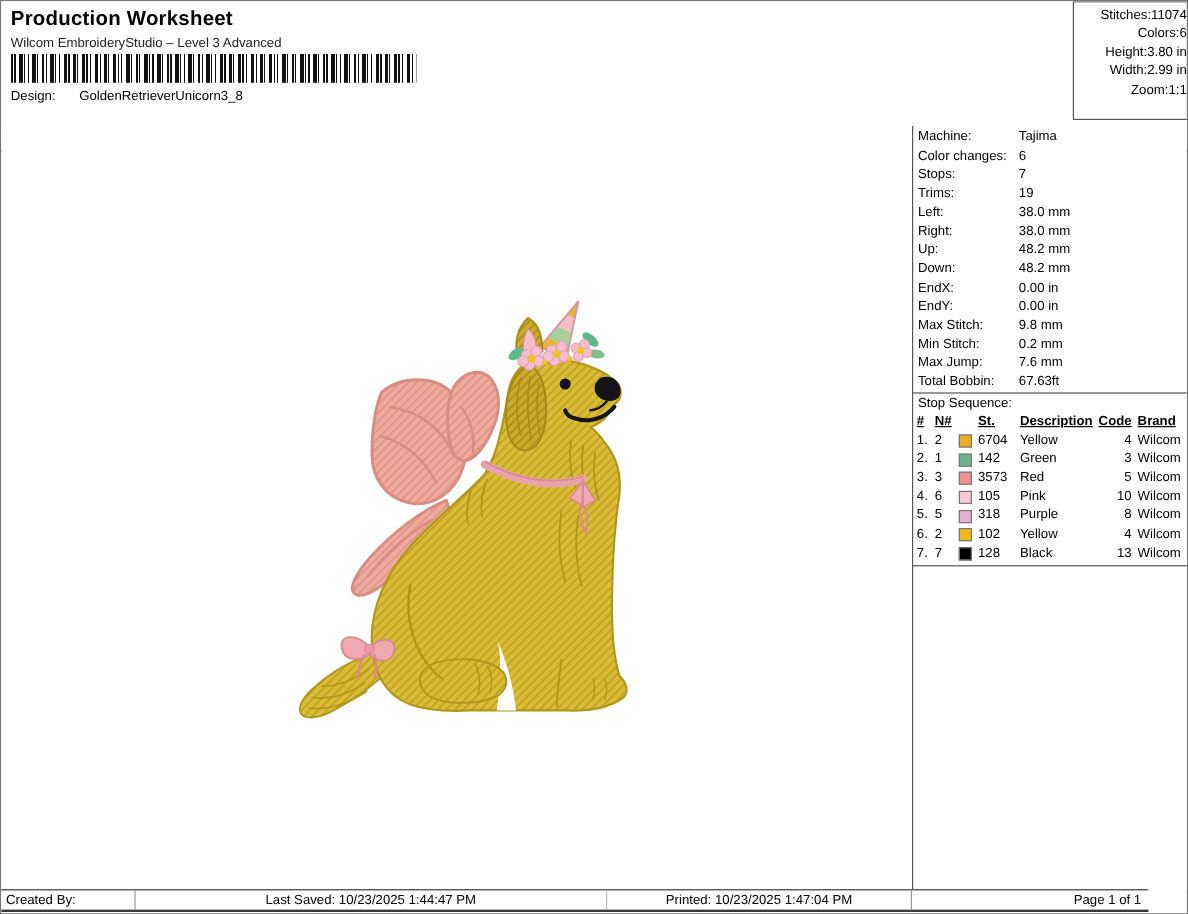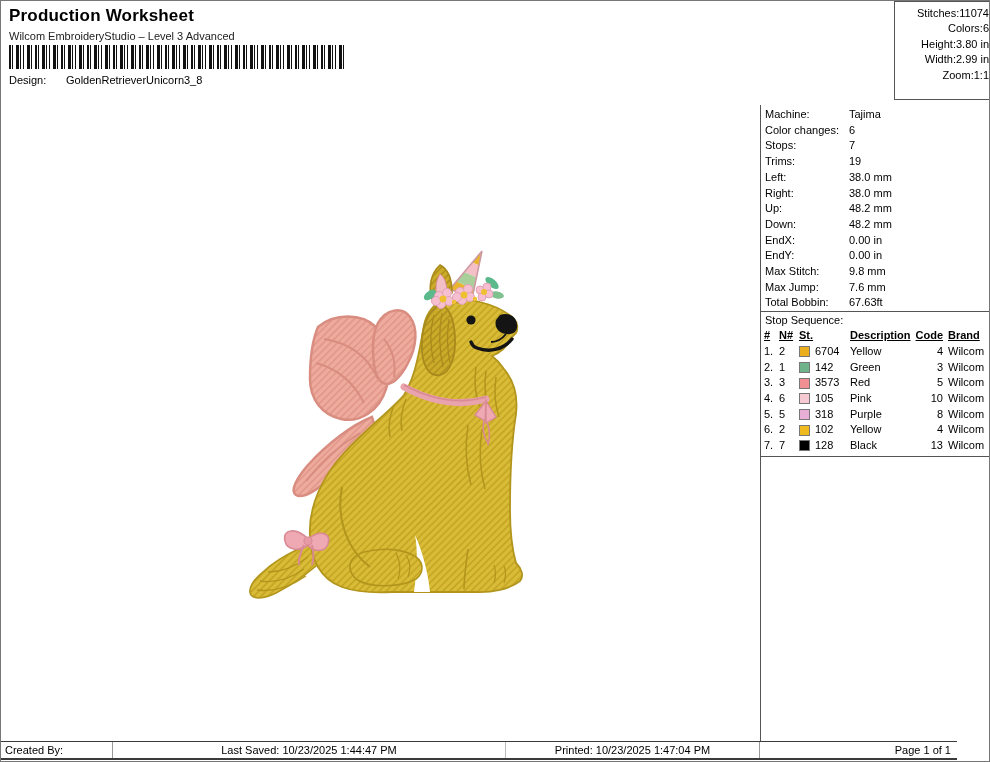"Min Stitch: 0.2 mm" div.row { html: none -> <div><span>Min Stitch:</span><span>0.2 mm</span></div> }
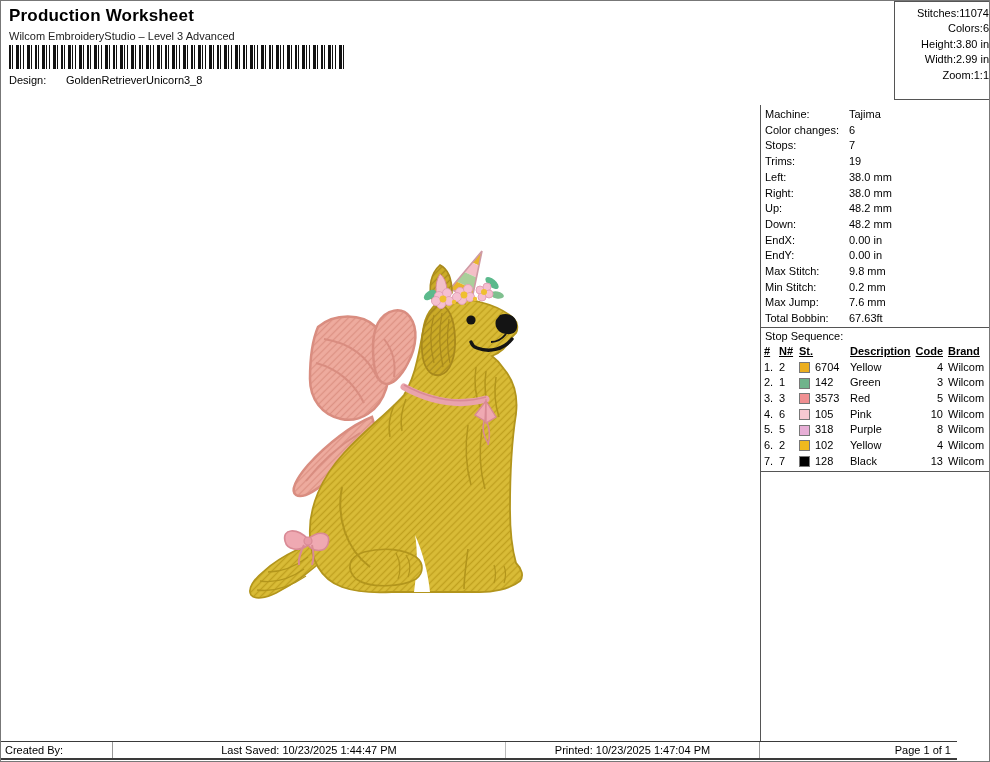"St." .seq-head .h-st { text-align: left -> center }
